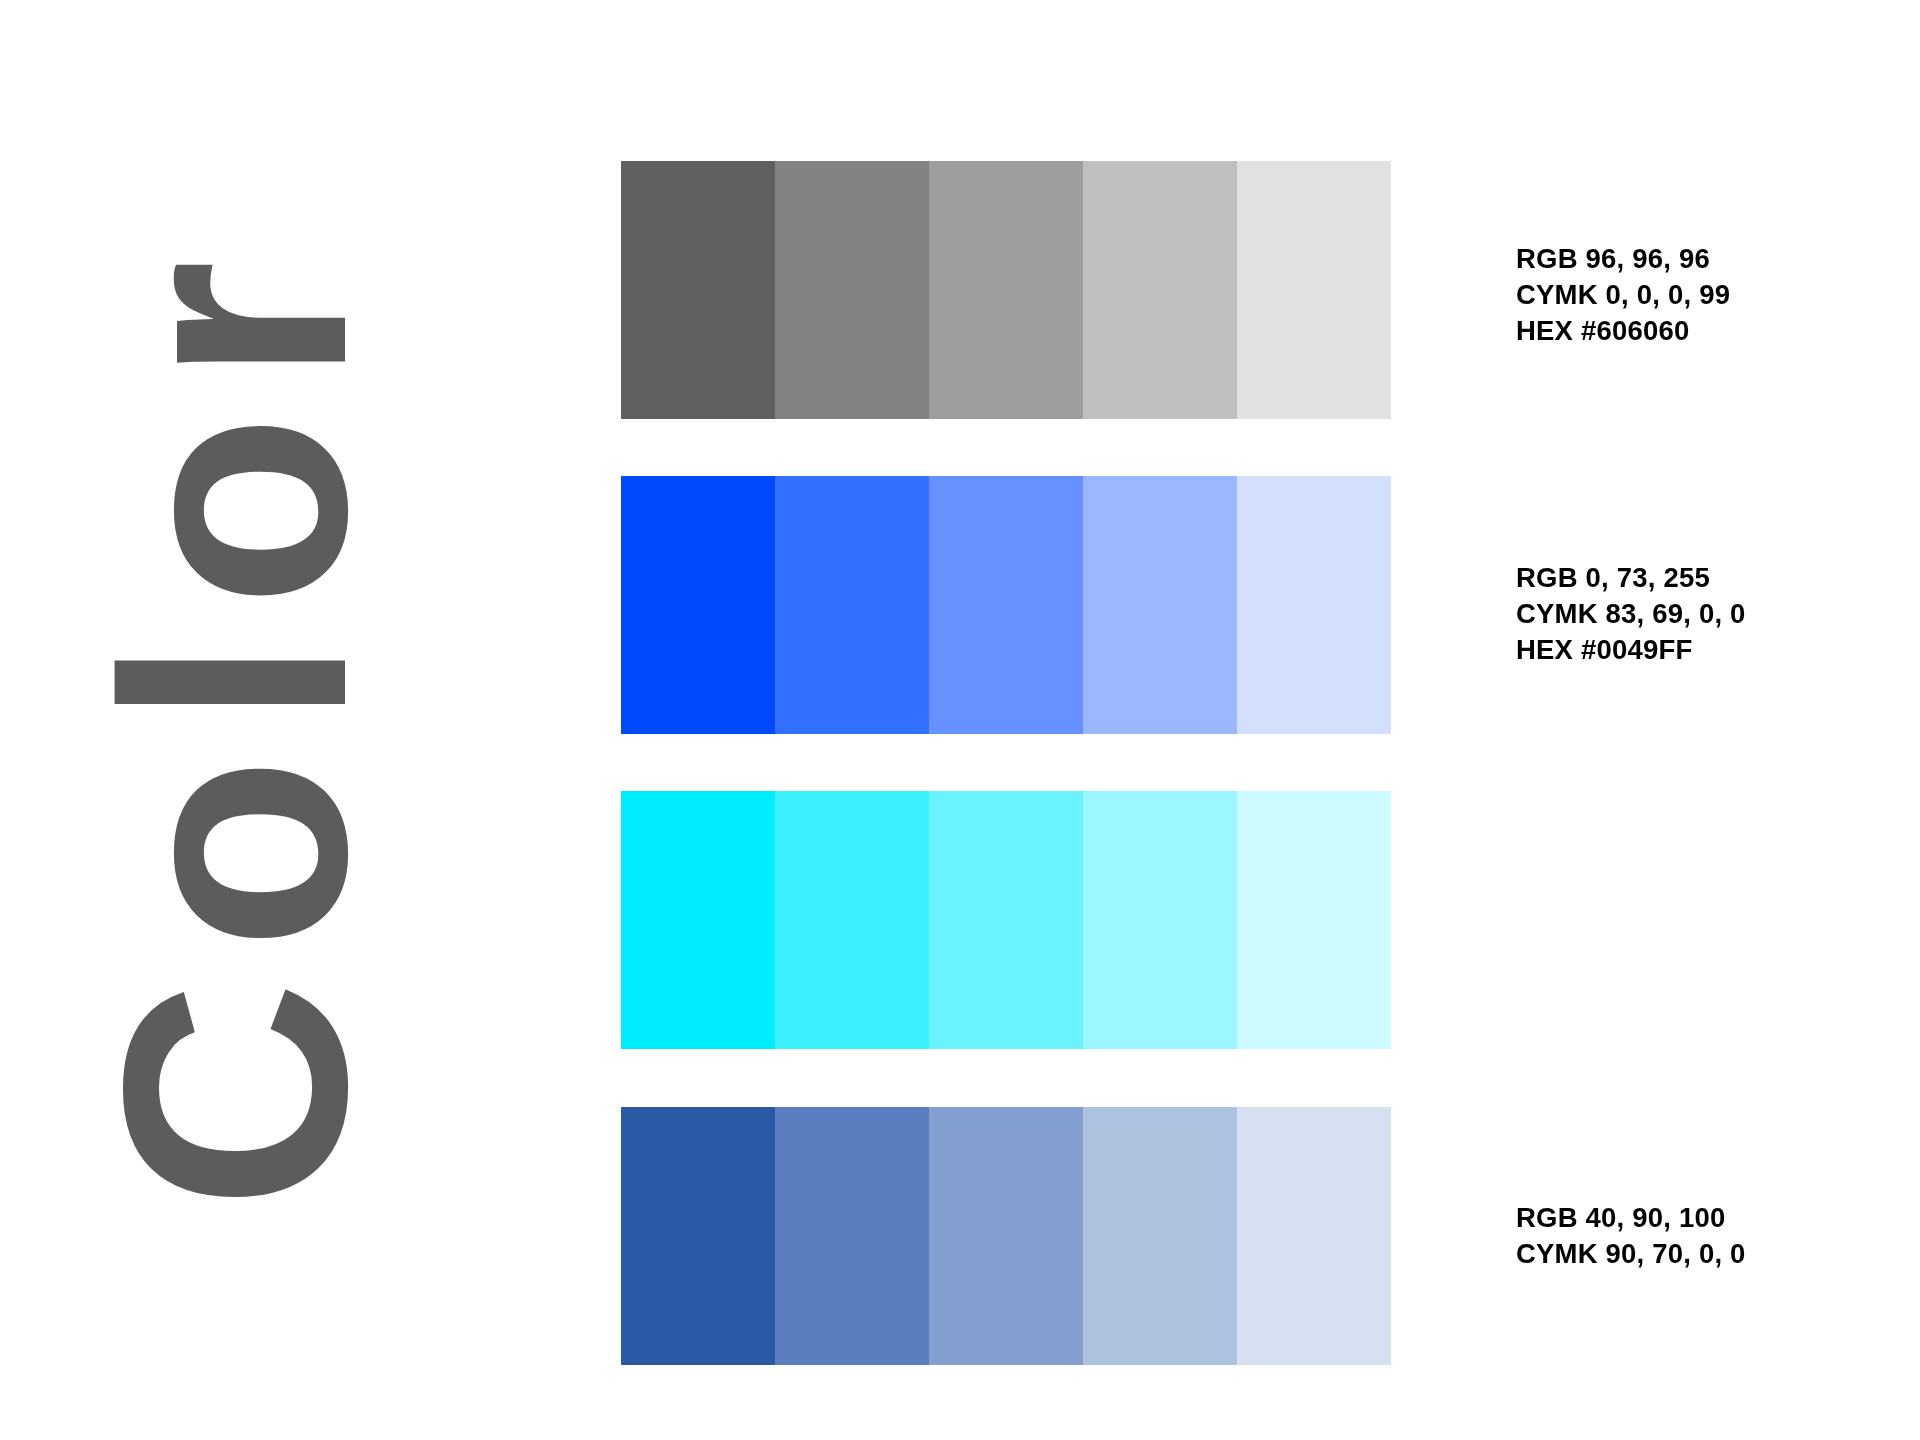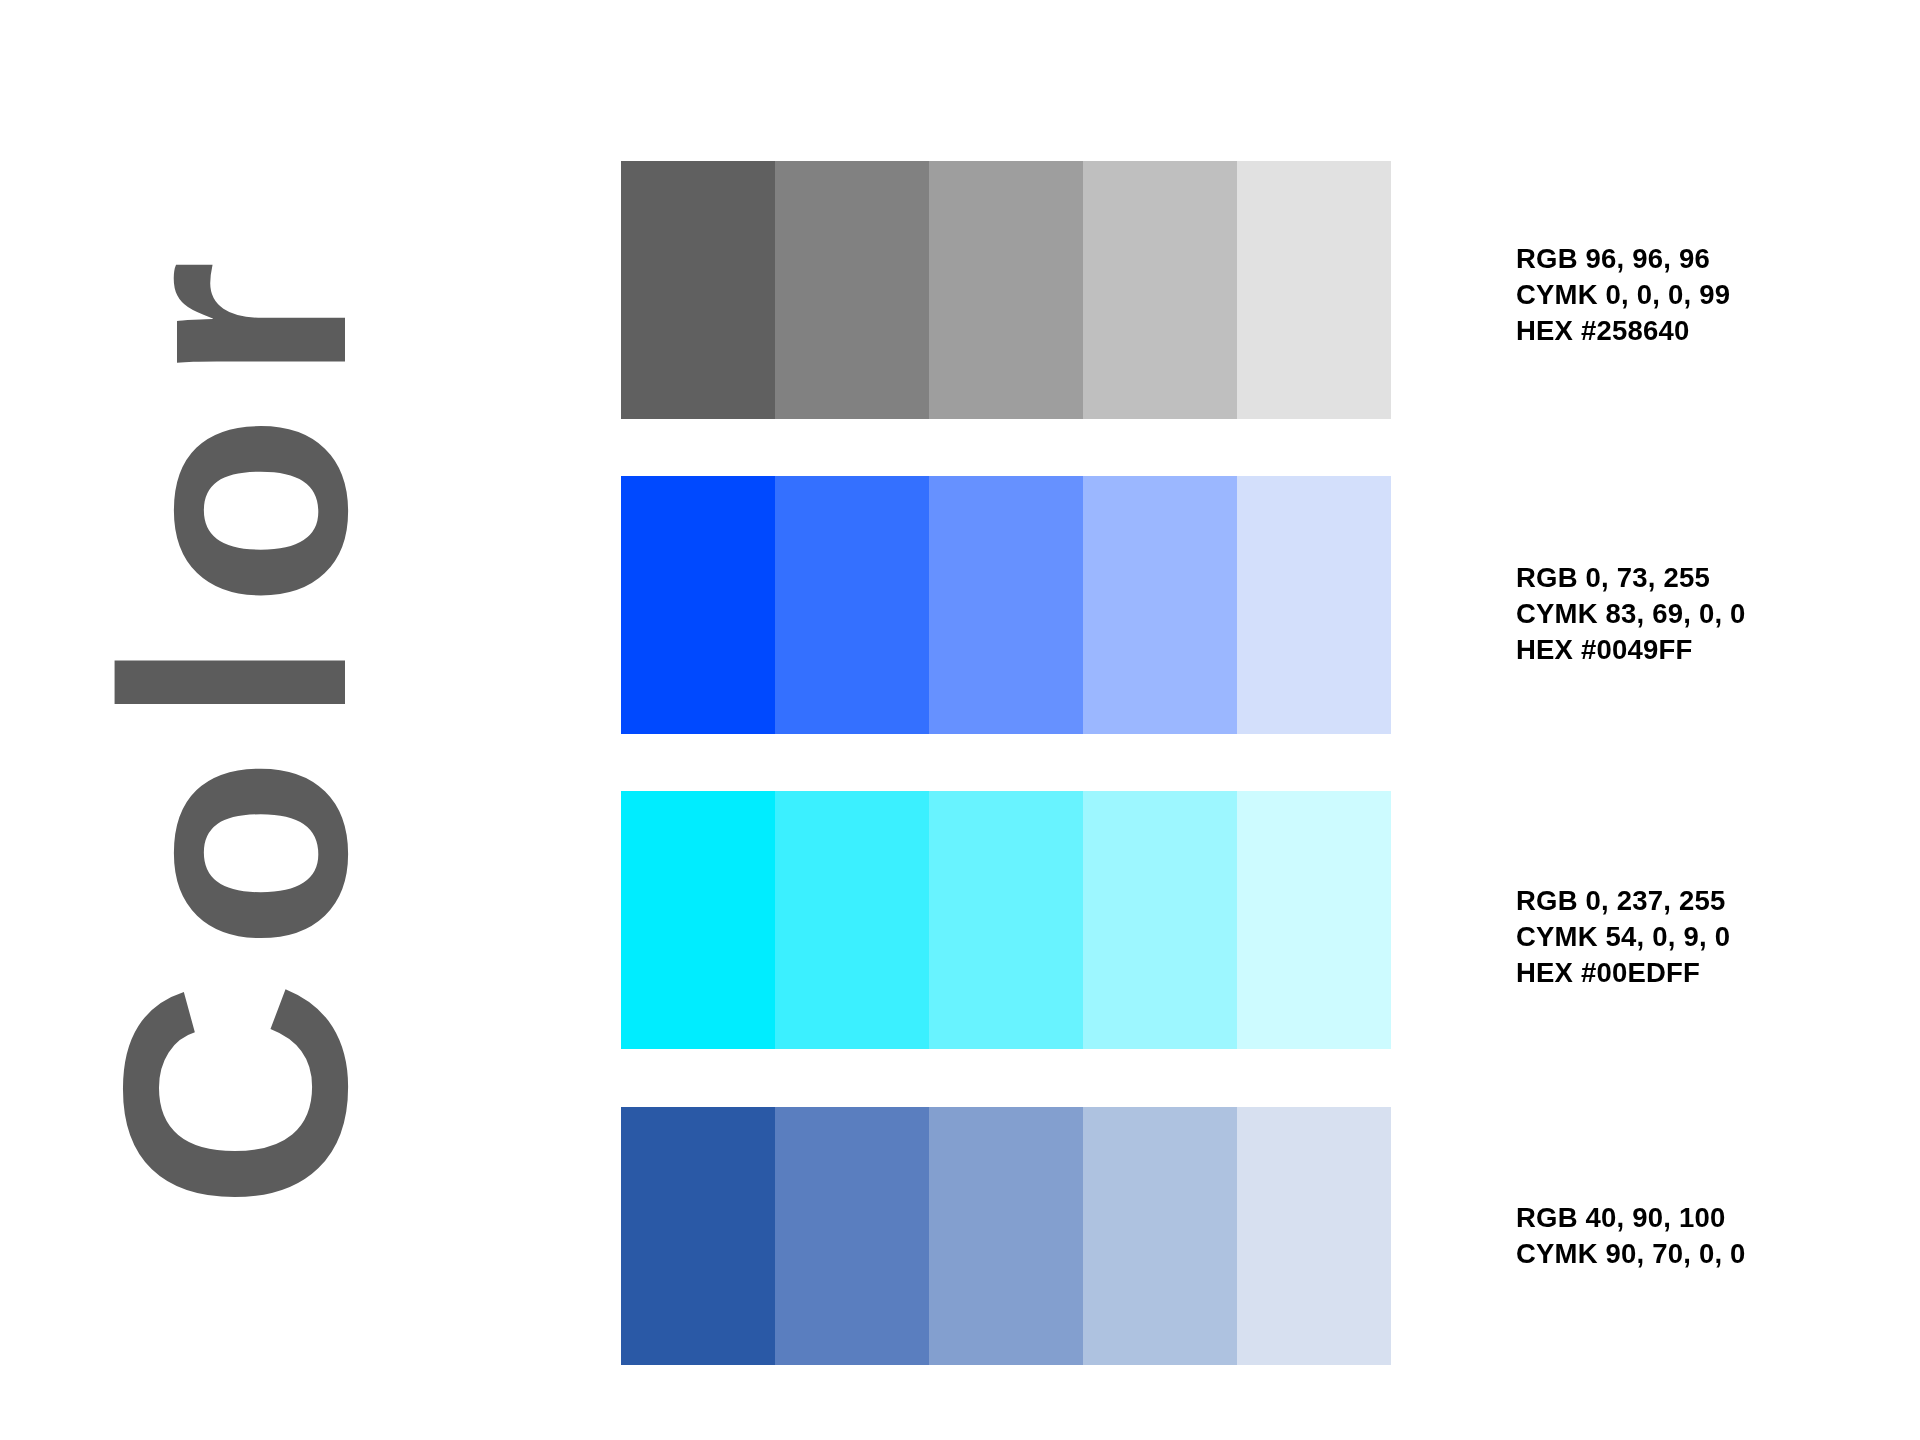"HEX #258640" div { text: 258640 -> 606060 }
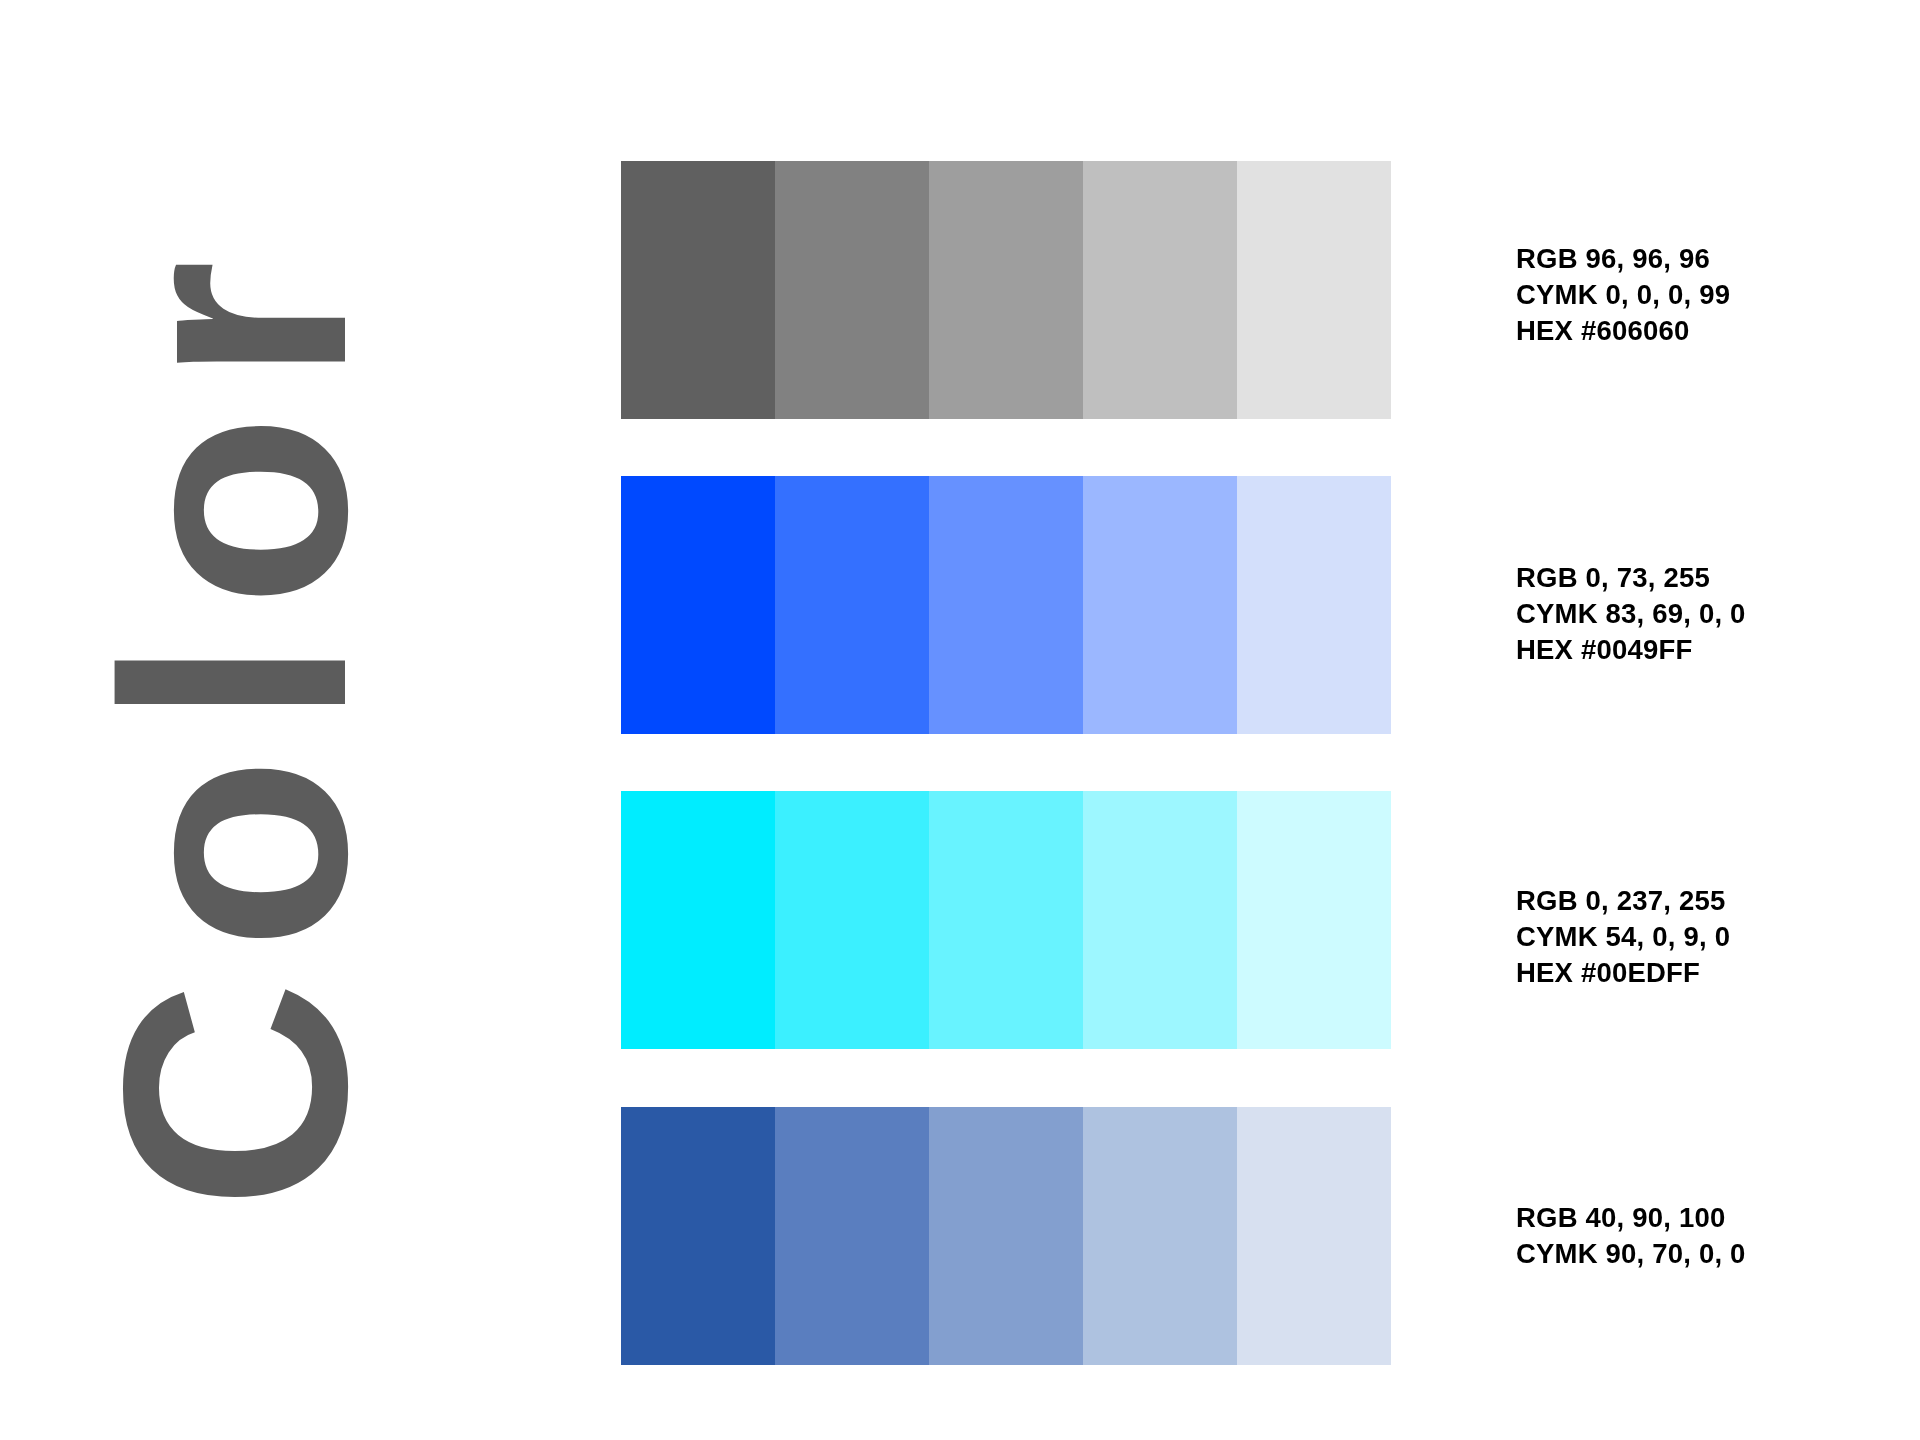"RGB 0, 237, 255" div.info { html: <div> <div>RGB 0, 237, 255</div> <div>CYMK 54, 0, 9, 0</div> <div>HEX #00EDFF</div> </div> -> none }
